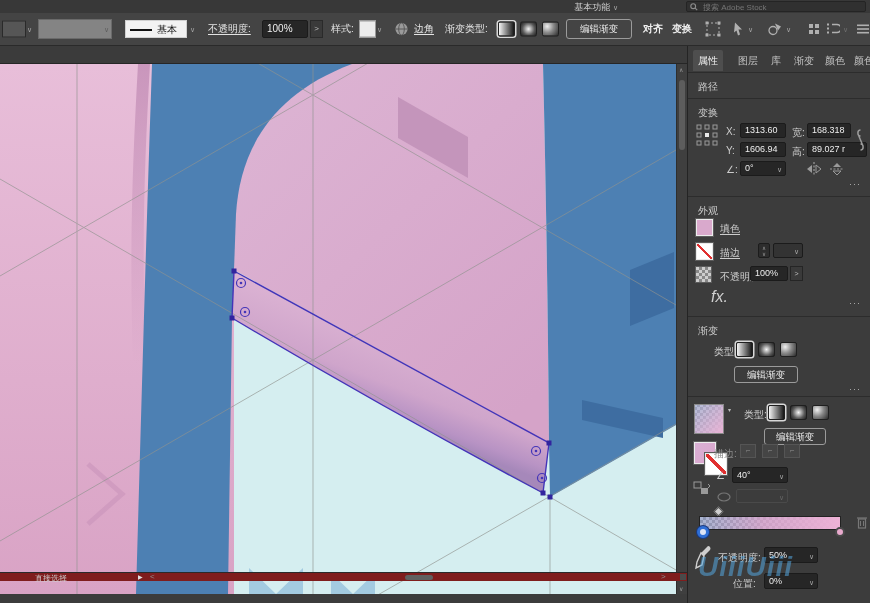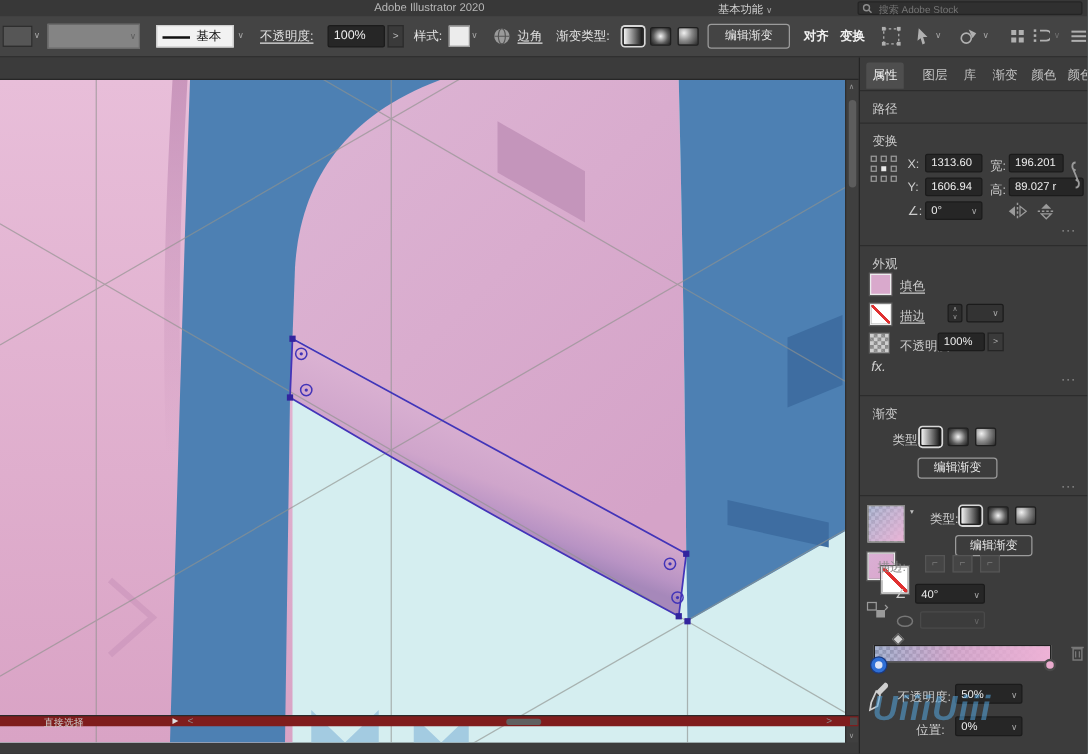"Adobe Illustrator 2020" div.abs { html: <div>Adobe Illustrator 2020</div> -> none }
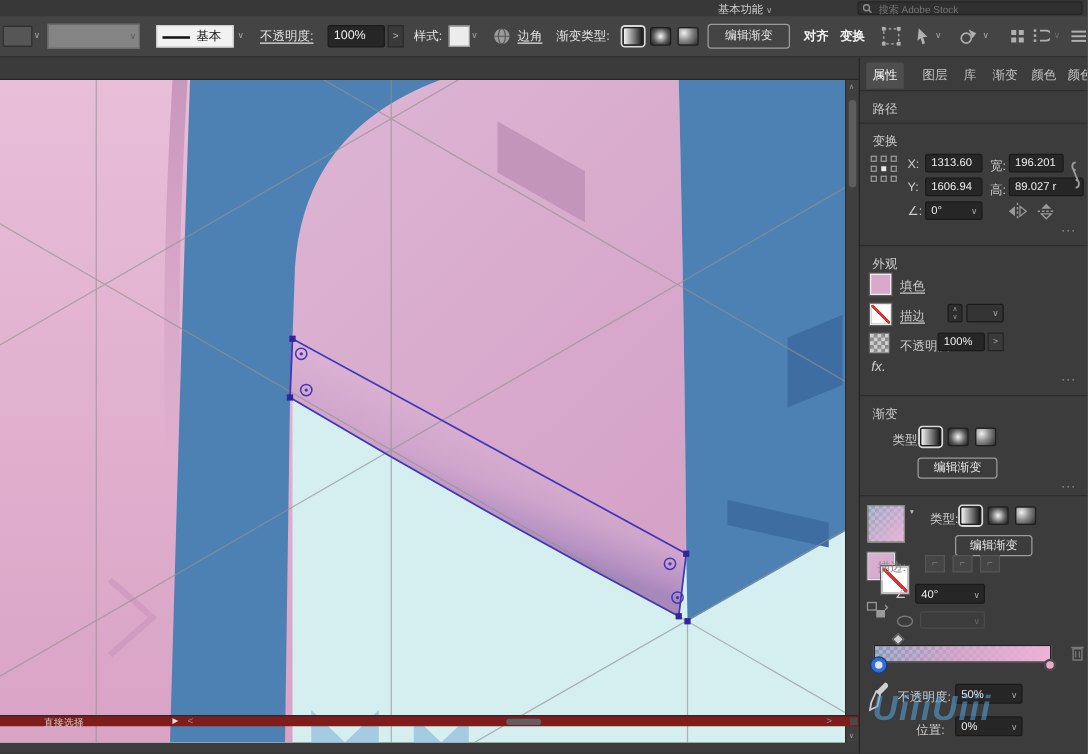"196.201" div.field { text: 196.201 -> 168.318 }
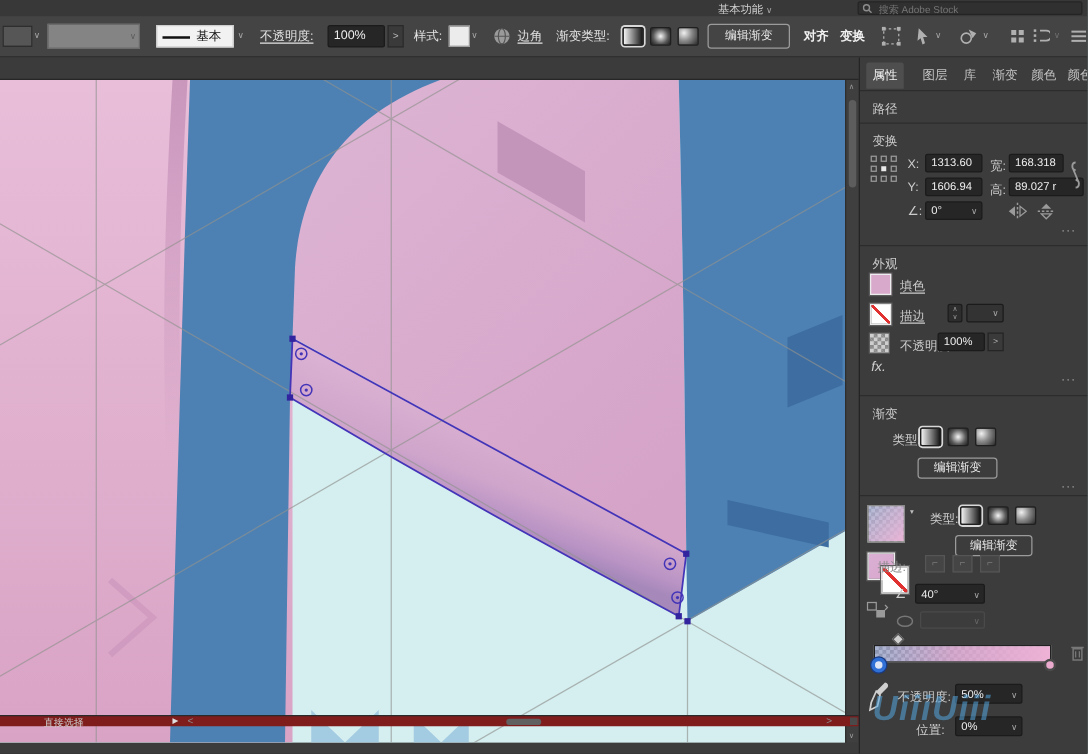"fx." span.abs { font-size: 11px -> 16px; left: 9px -> 23px }
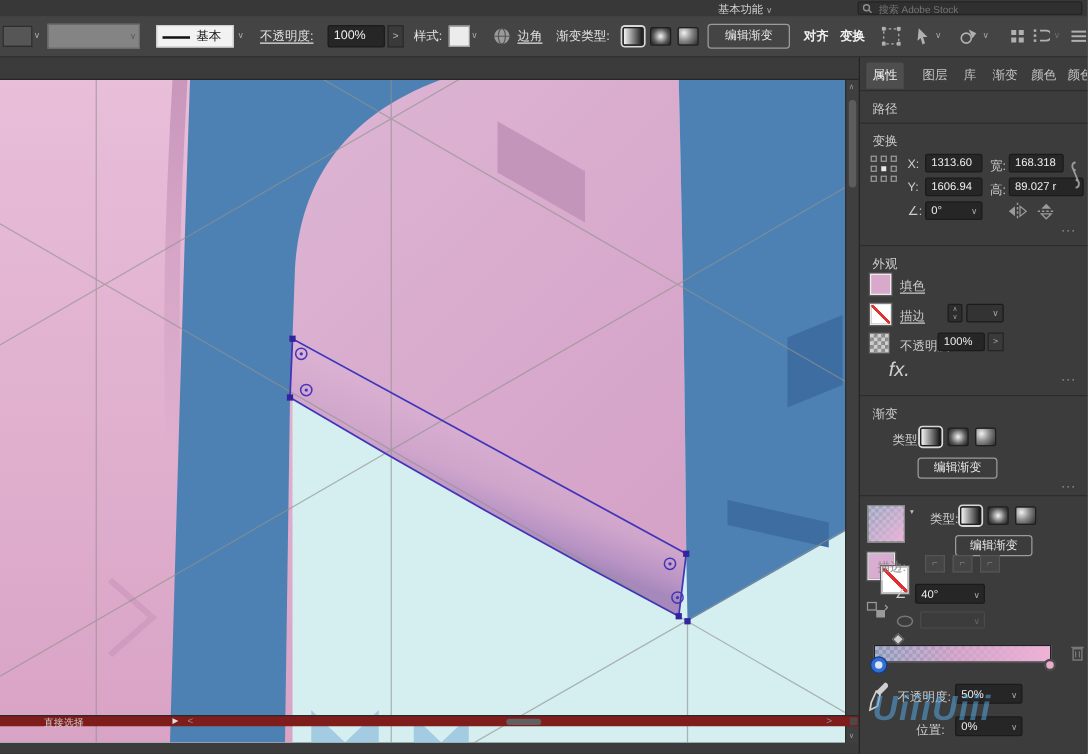"描边:" span.abs { left: 14px -> 26px }
